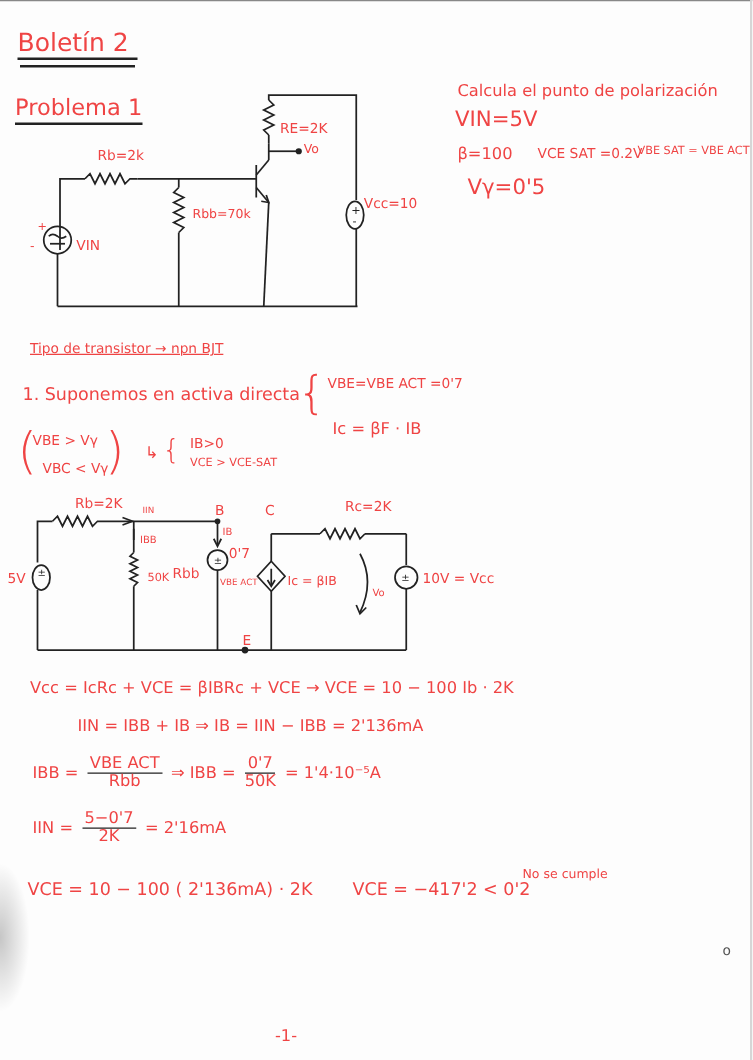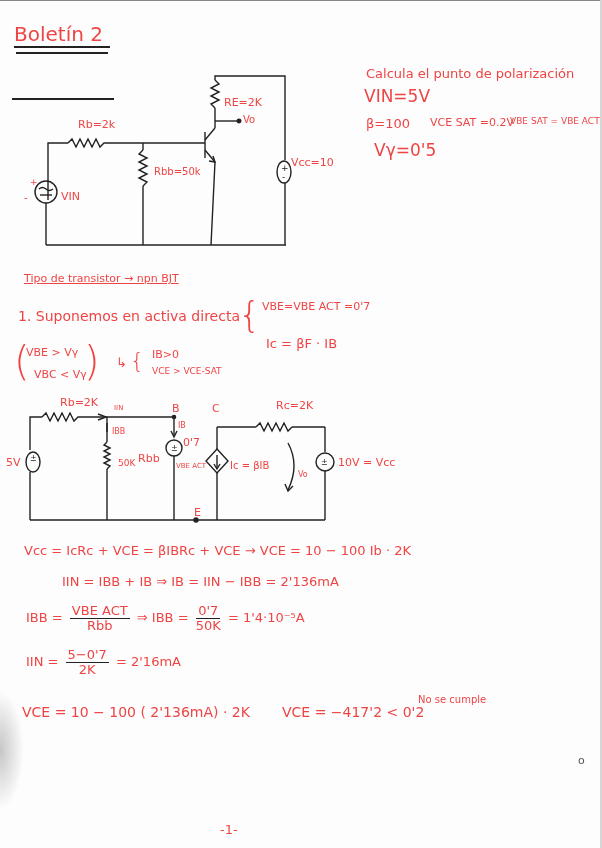"Problema 1" div.hw { html: none -> <div>Problema 1</div> }
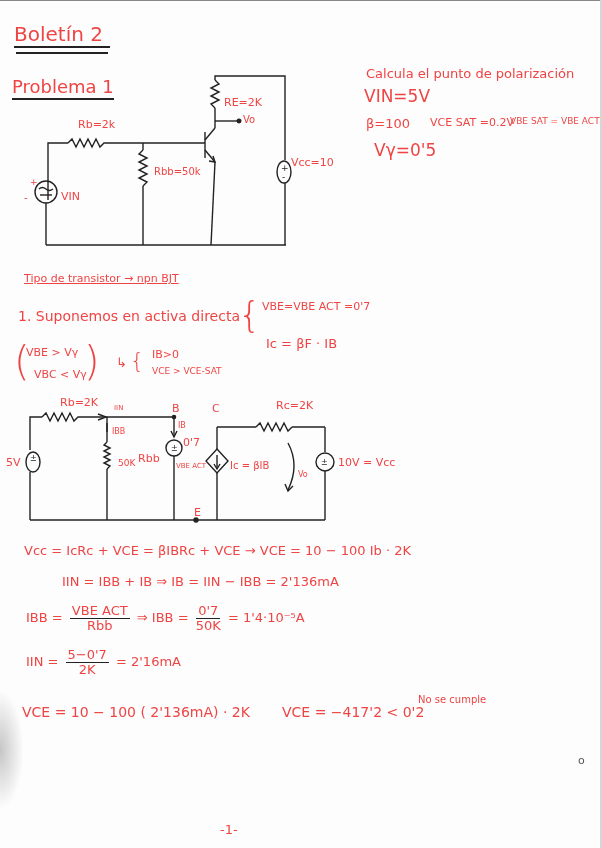"Rbb=50k" div.hw { text: 50k -> 70k }
